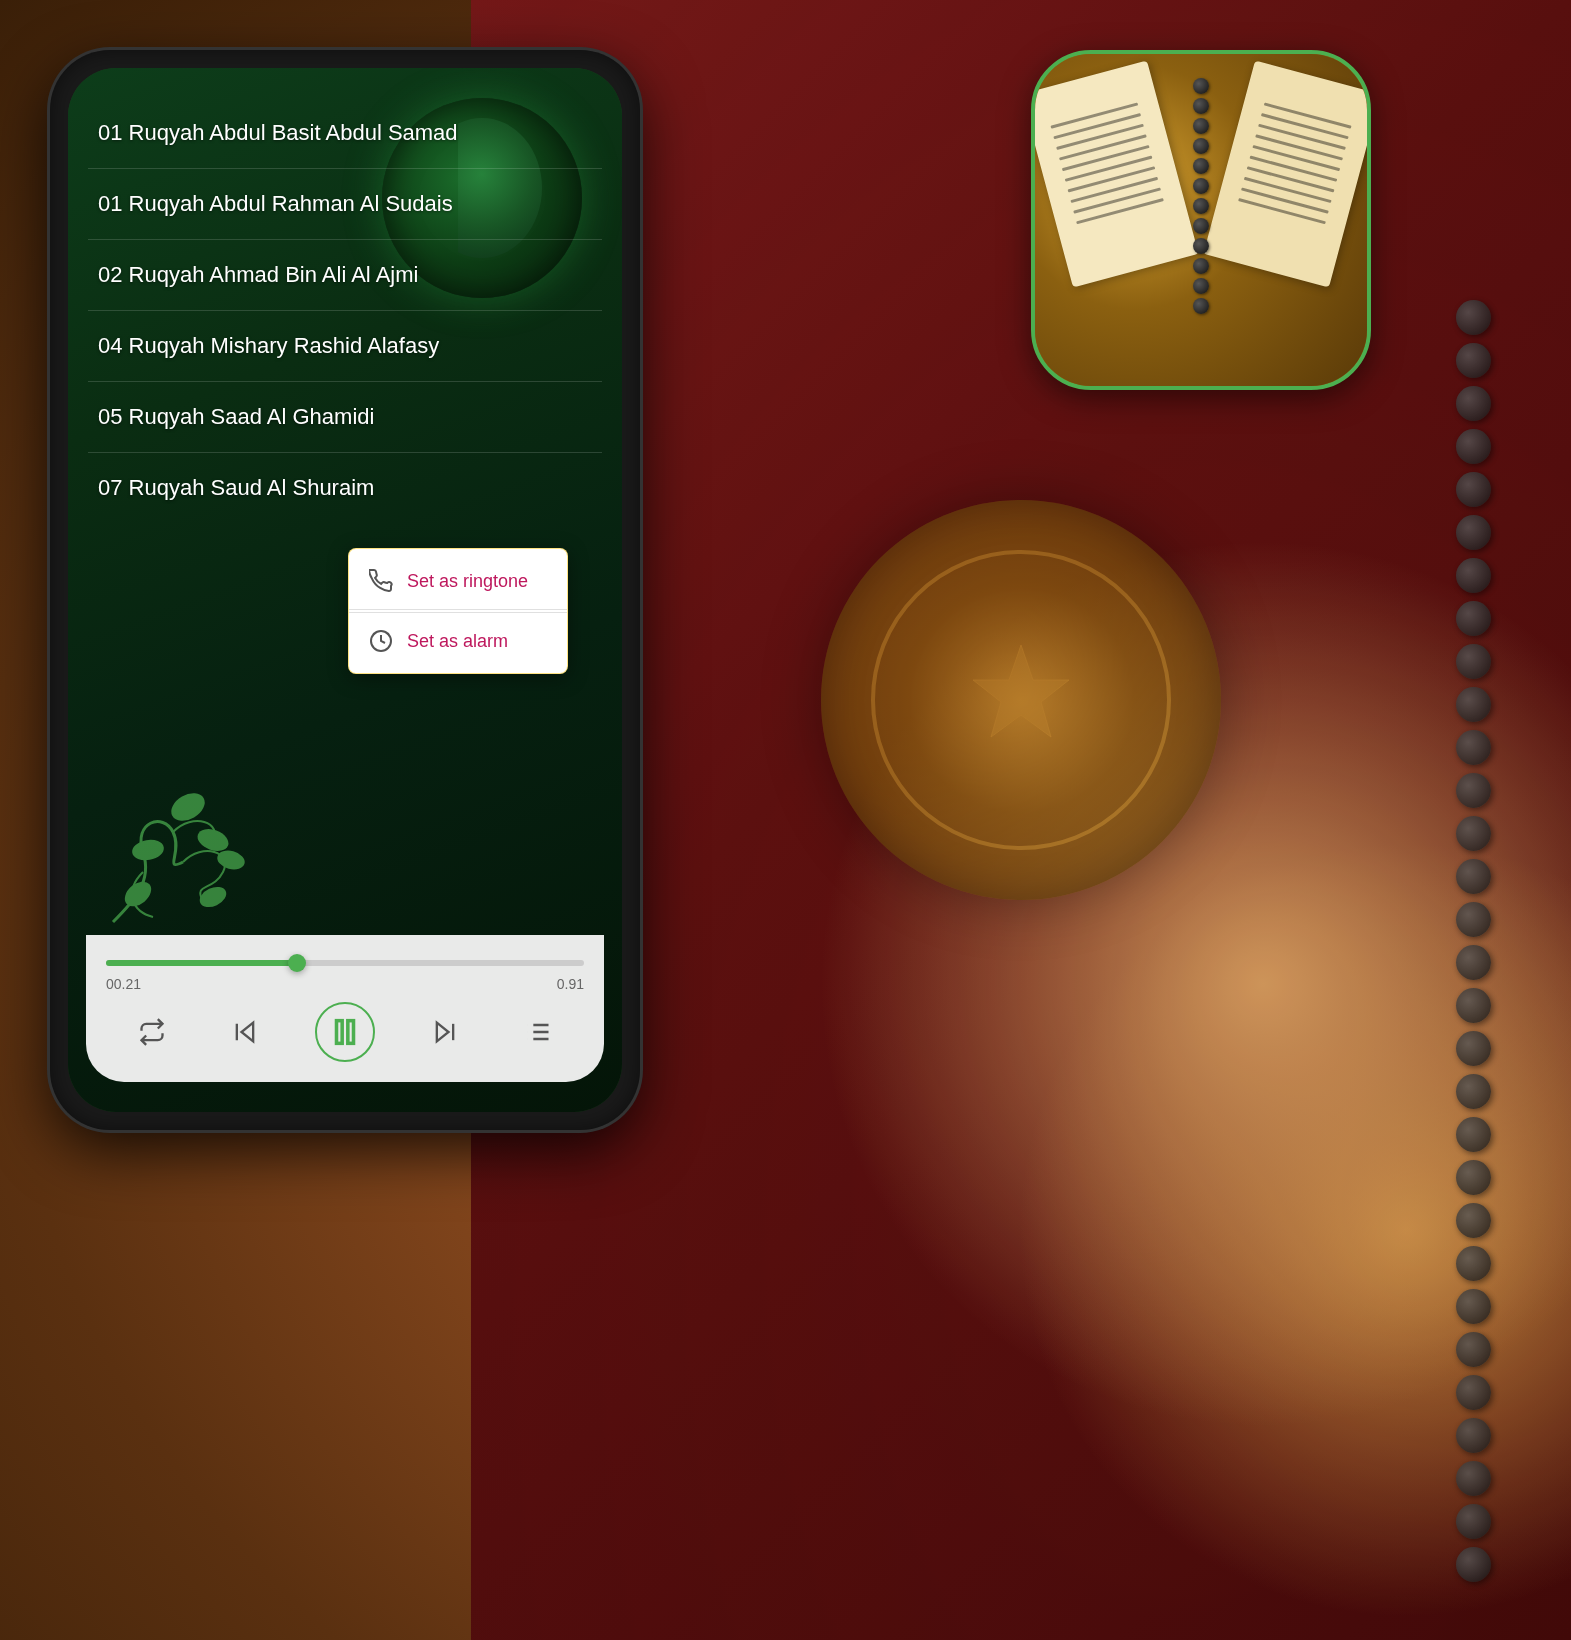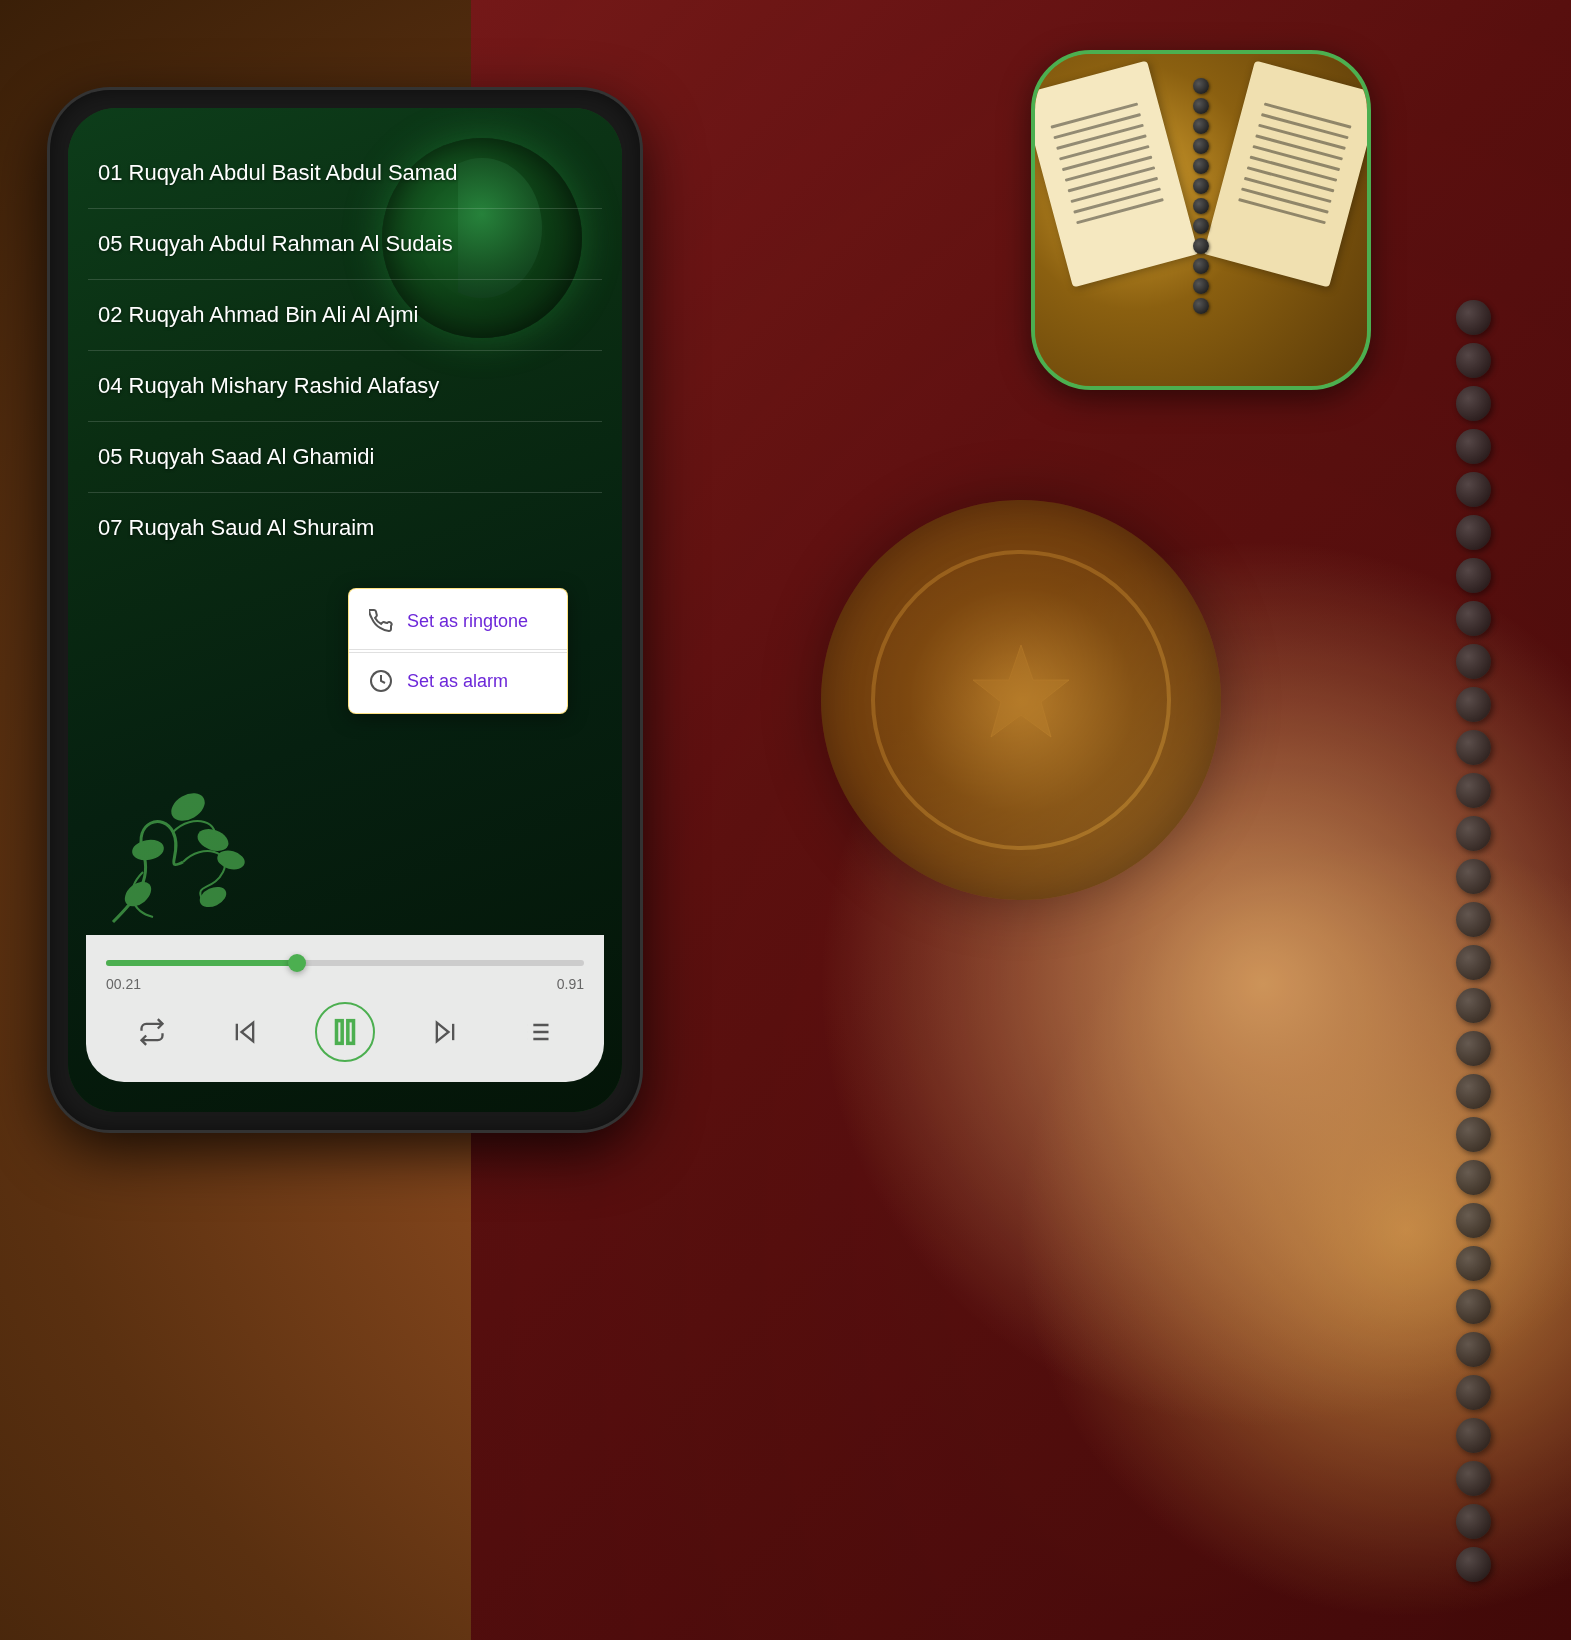"01 Ruqyah Abdul Basit Abdul" .phone-body { margin-top: 40px -> none }
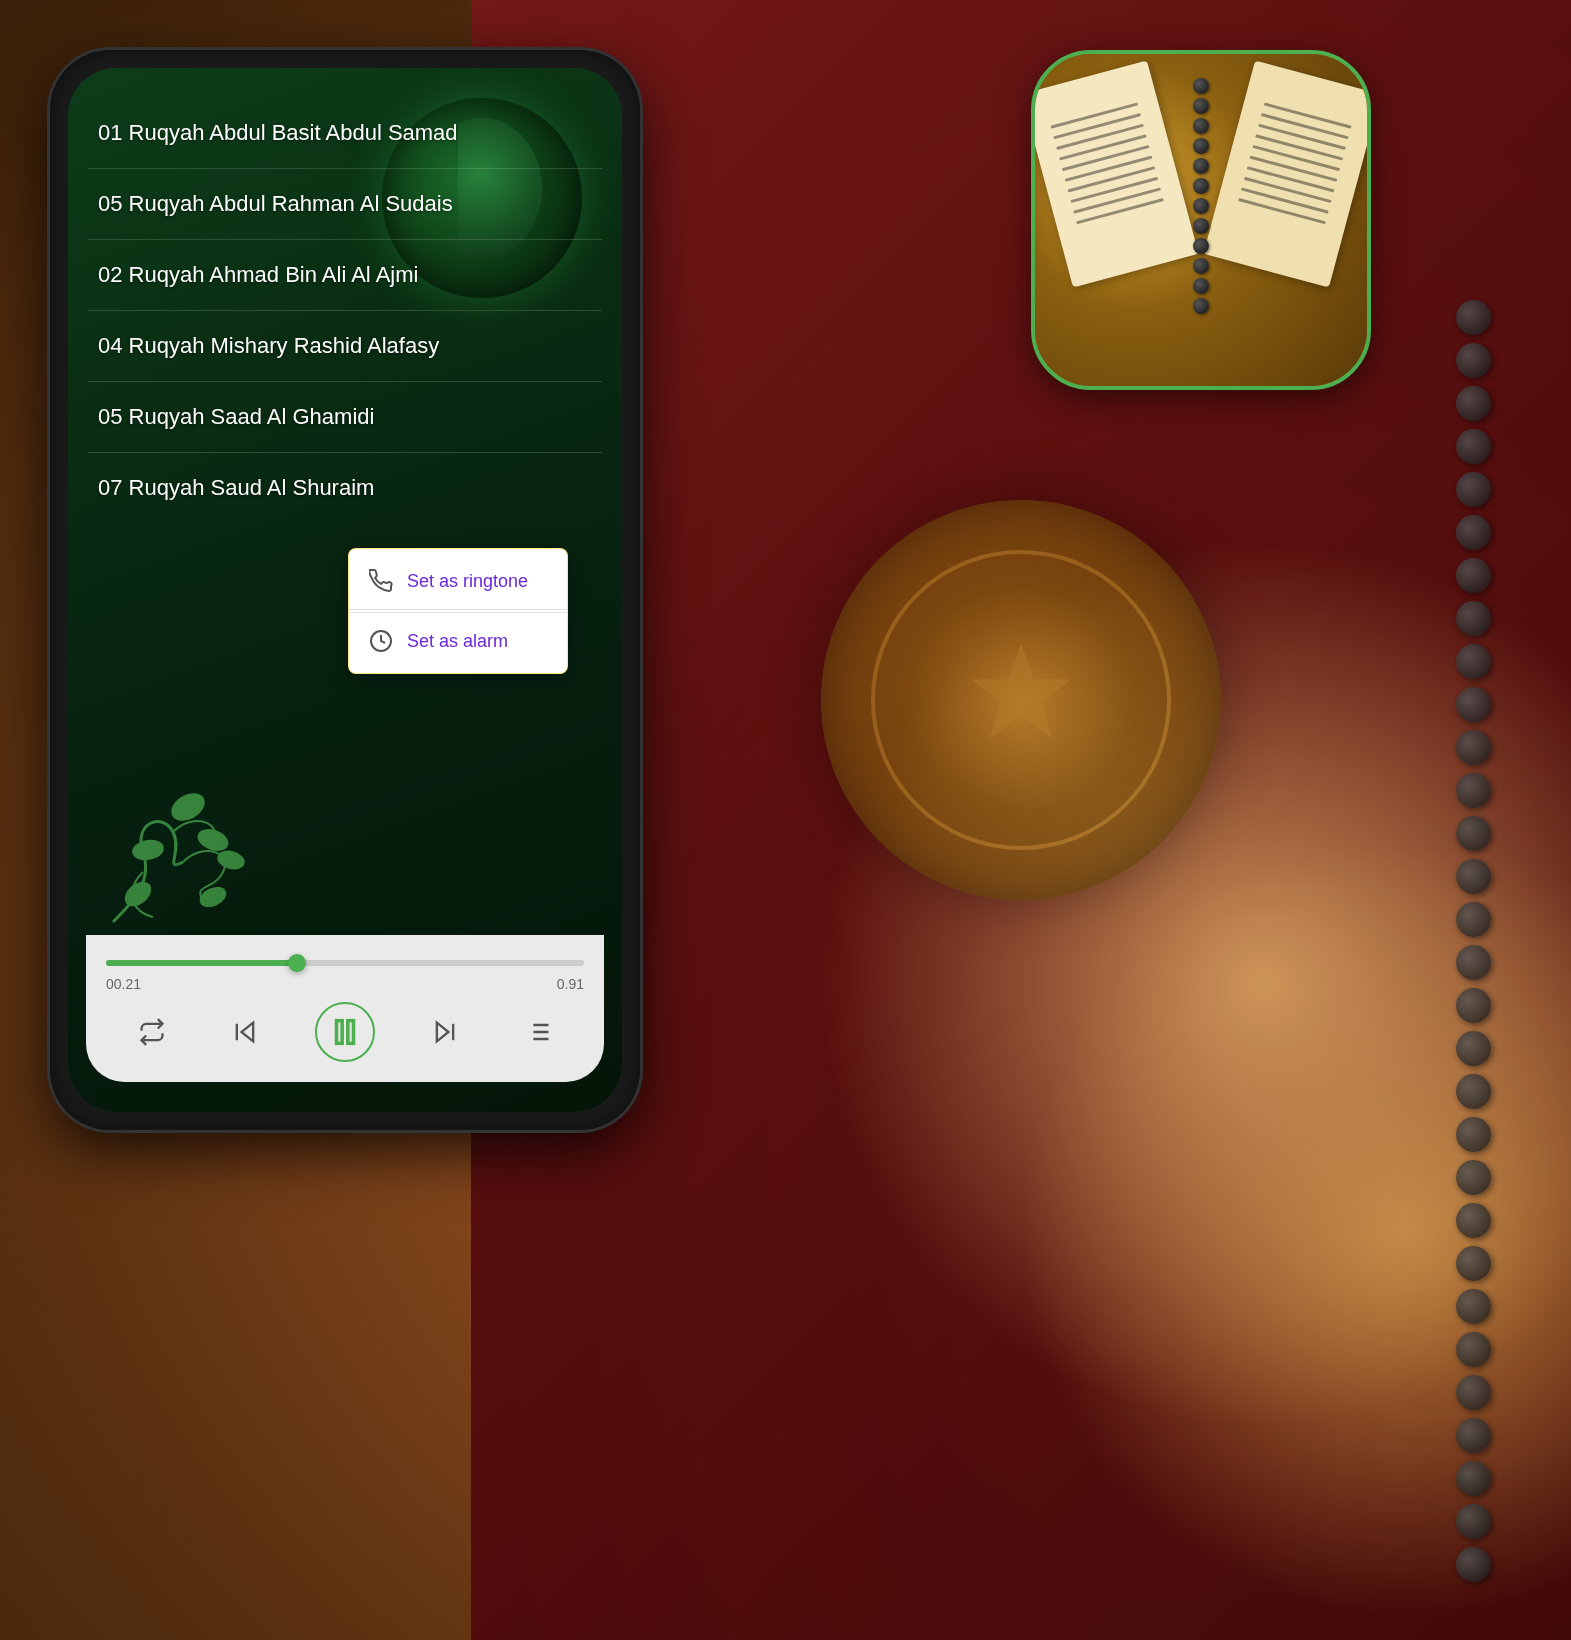"05 Ruqyah Abdul Rahman Al" span.track-title { text: 05 -> 01 }
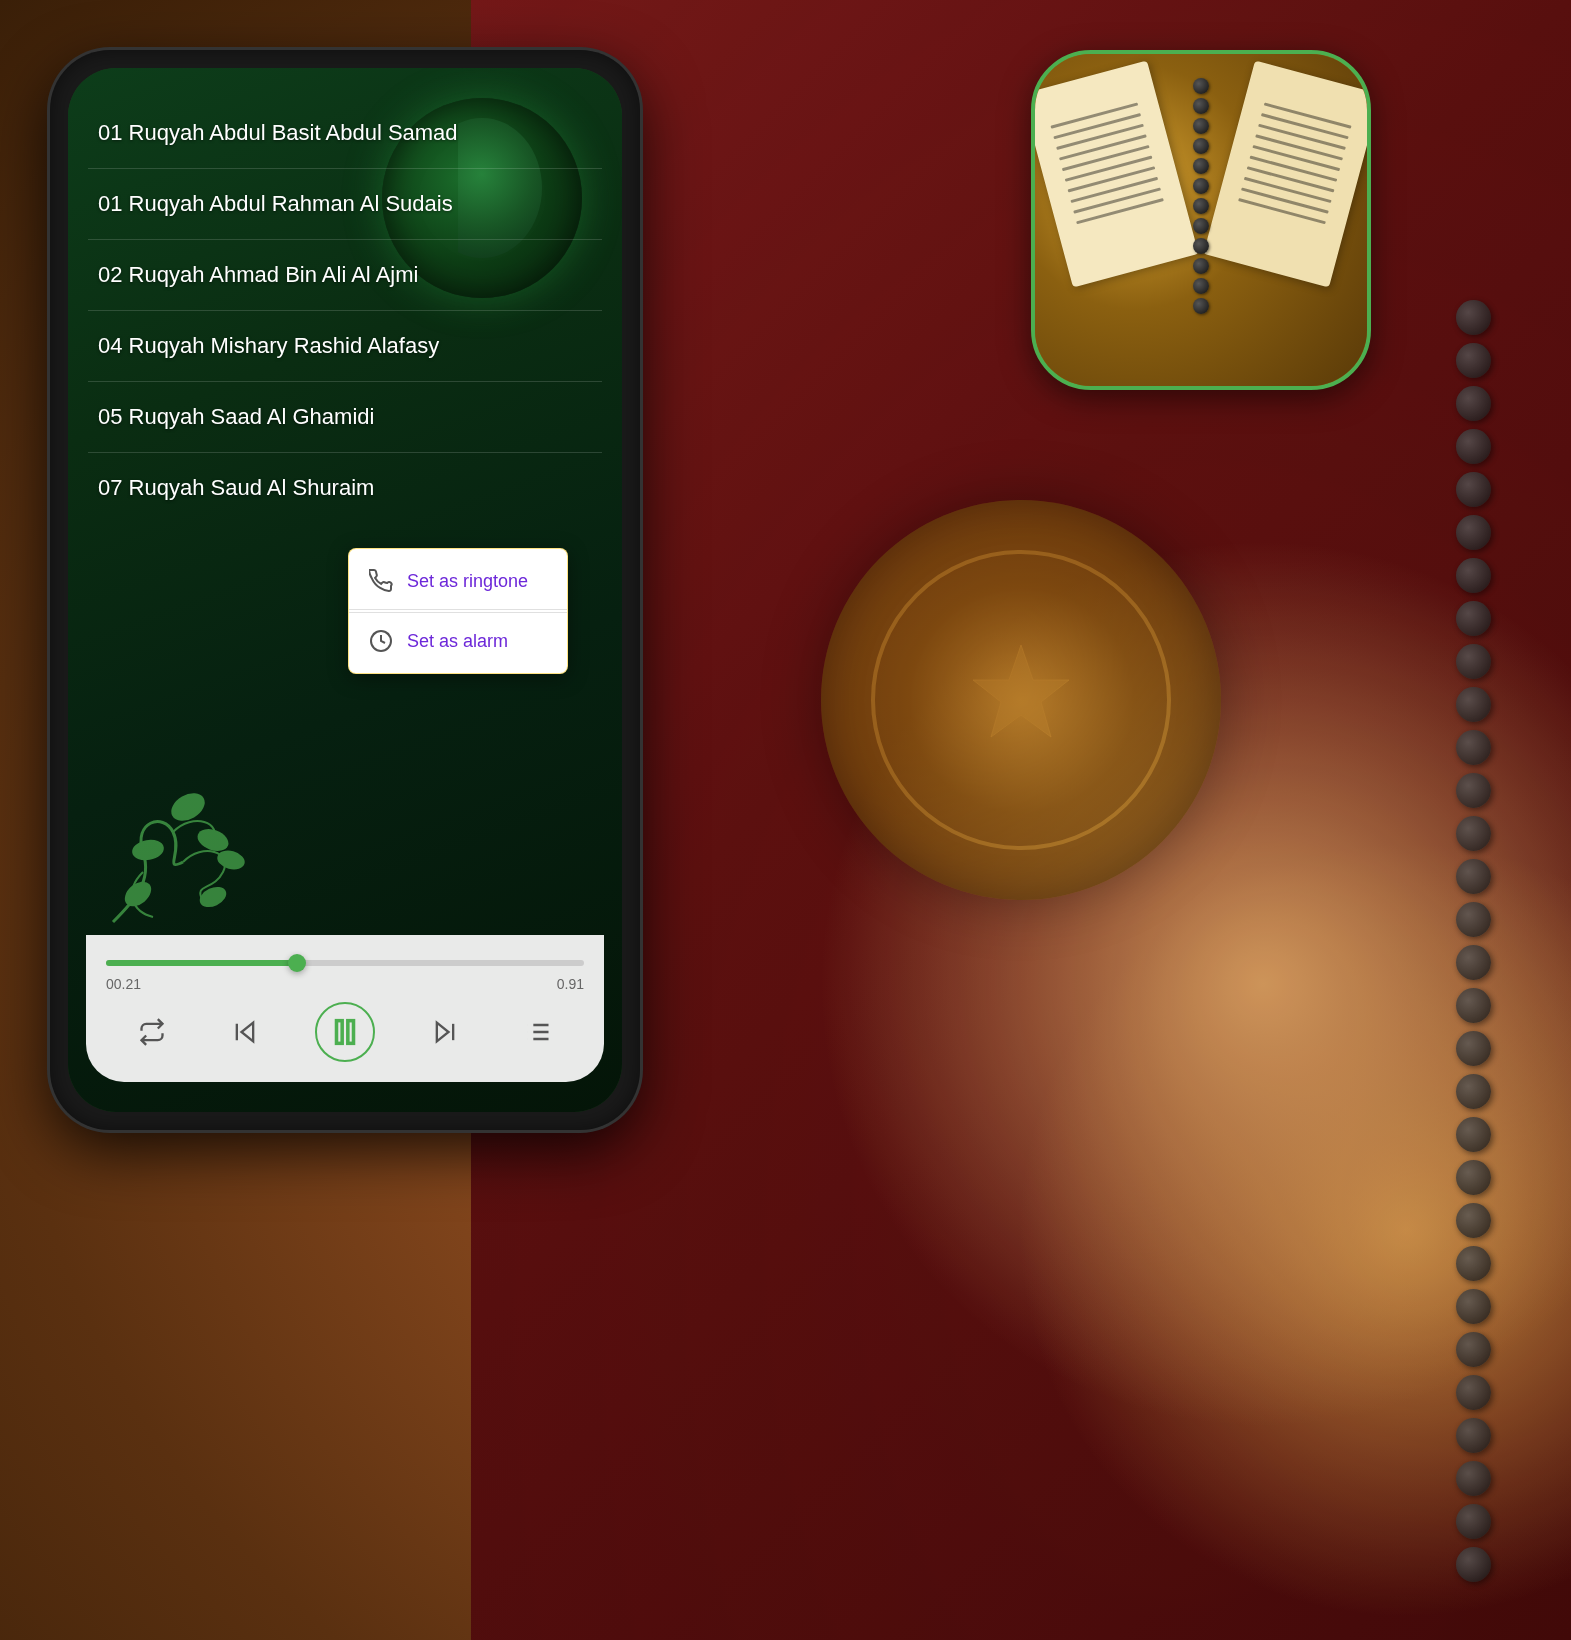"Set as ringtone" .context-menu-item .menu-label { color: #6d28d9 -> #be185d }
